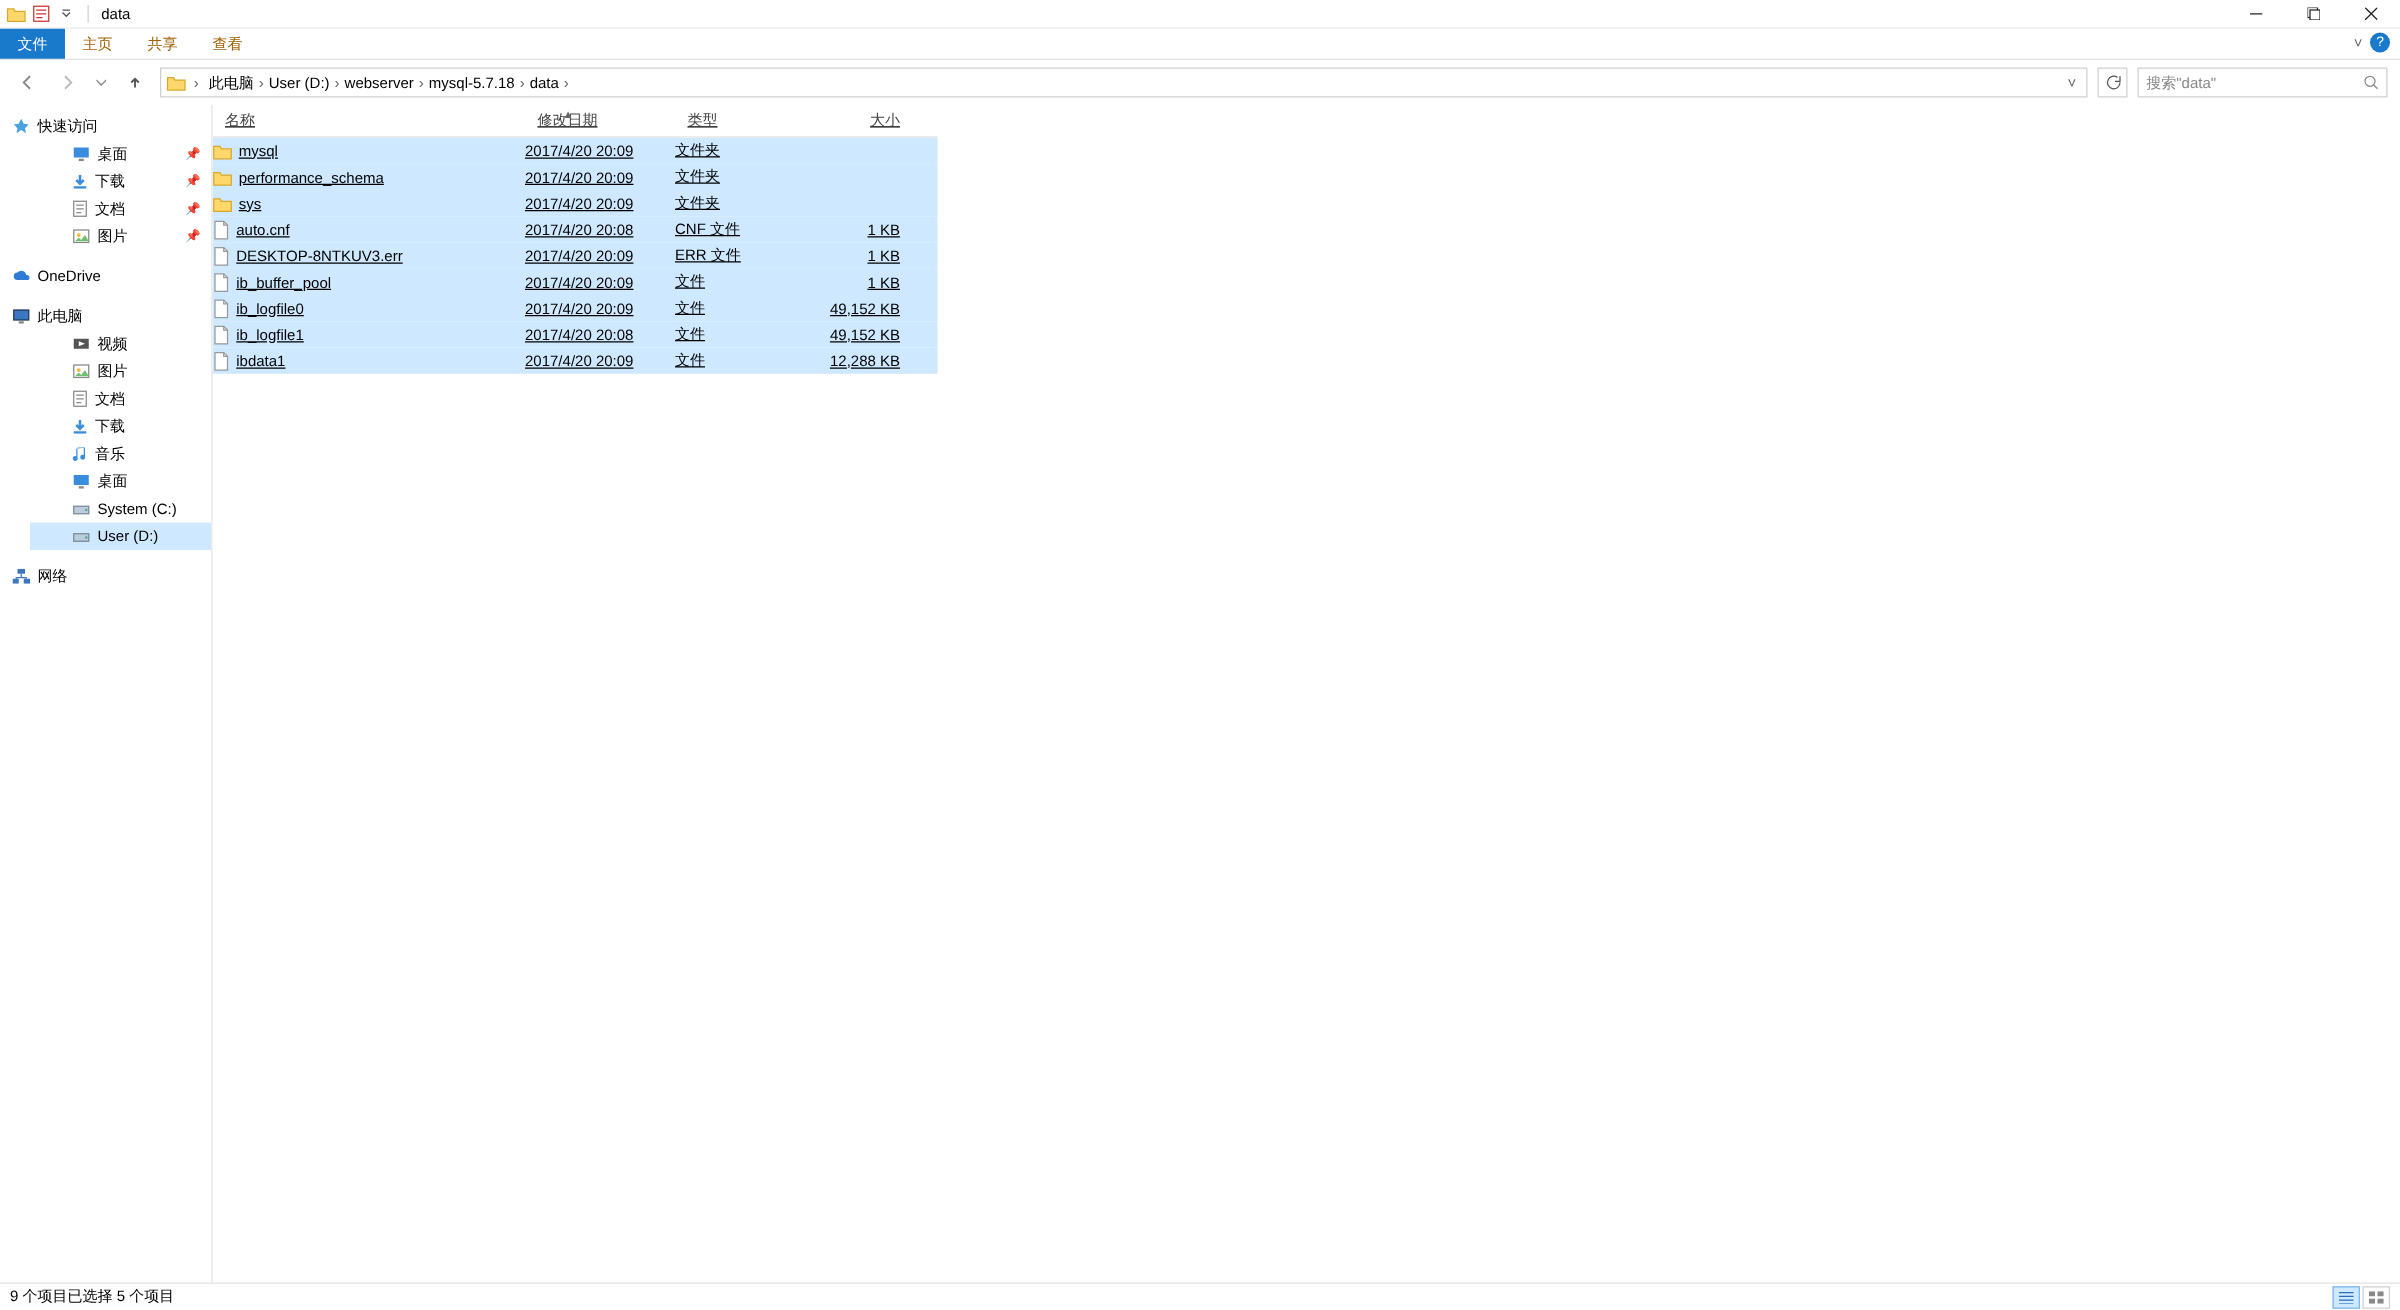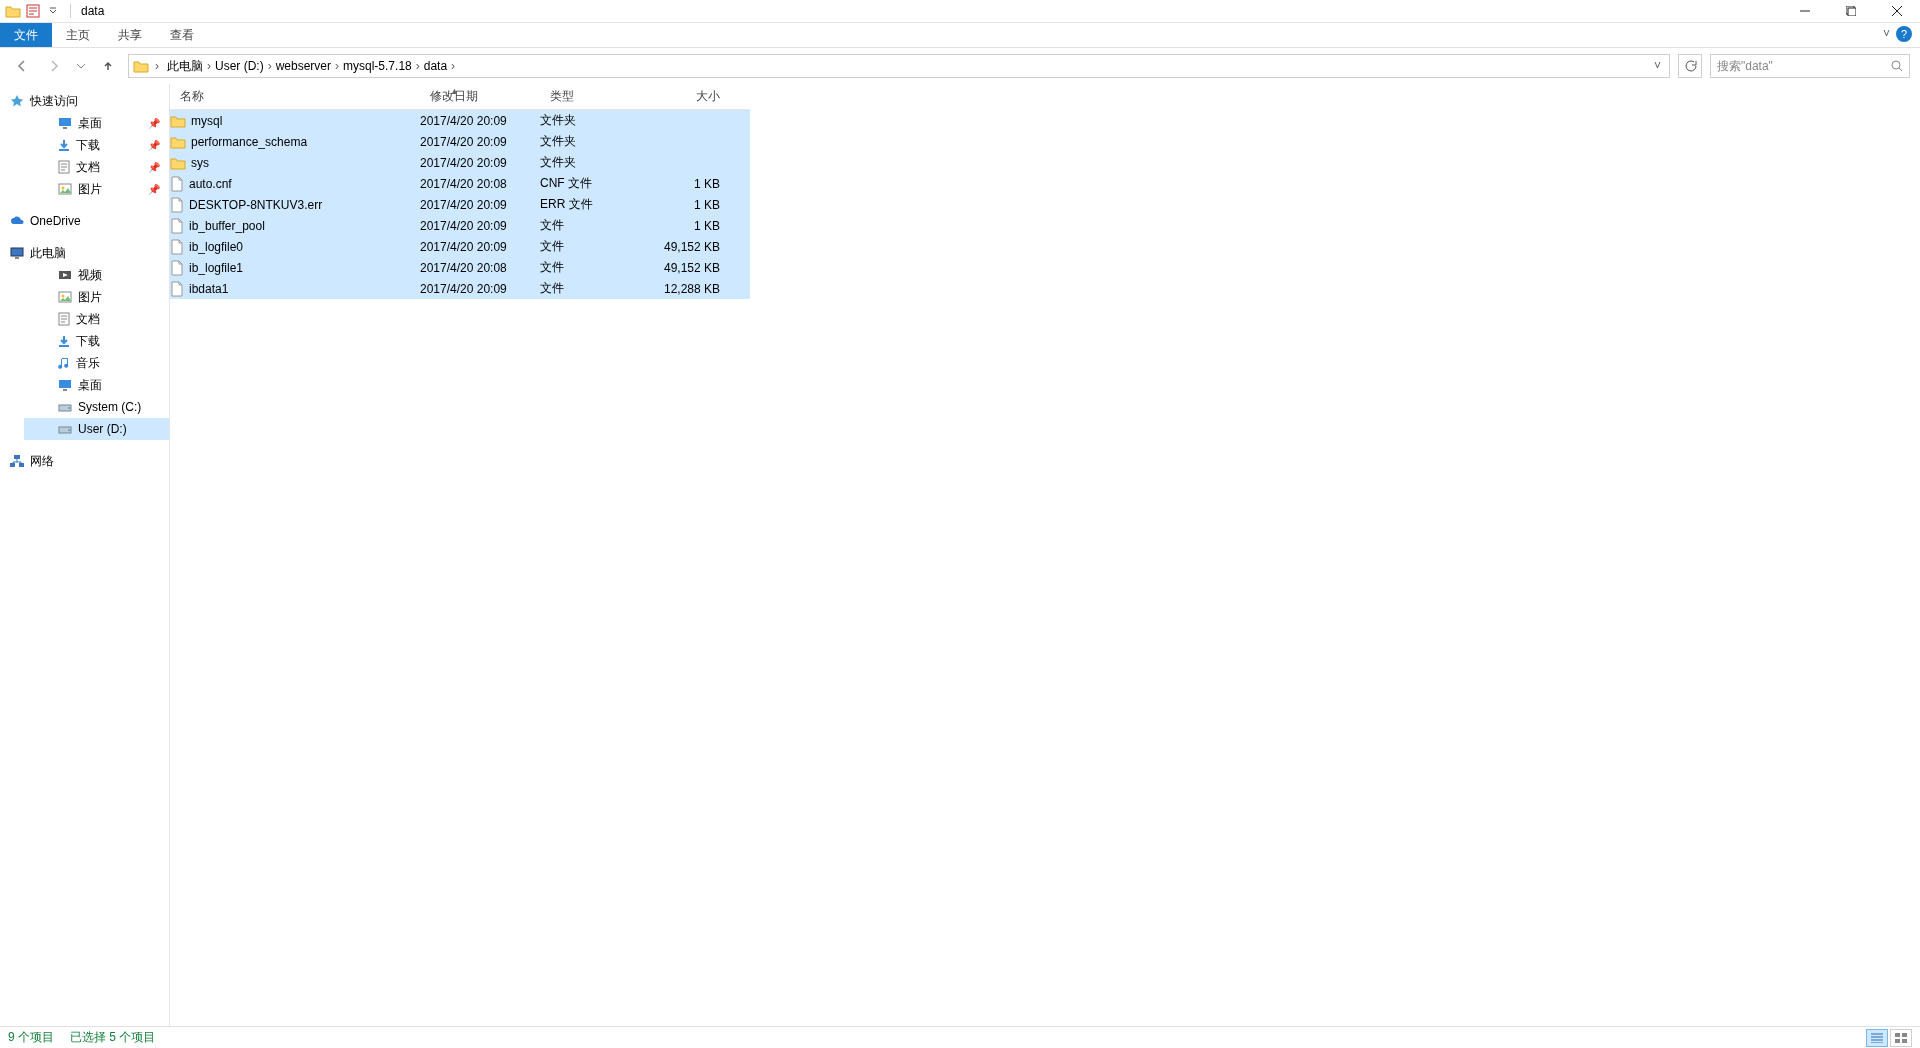"主页" .ribbon .tab { color: #404040 -> #a16207 }
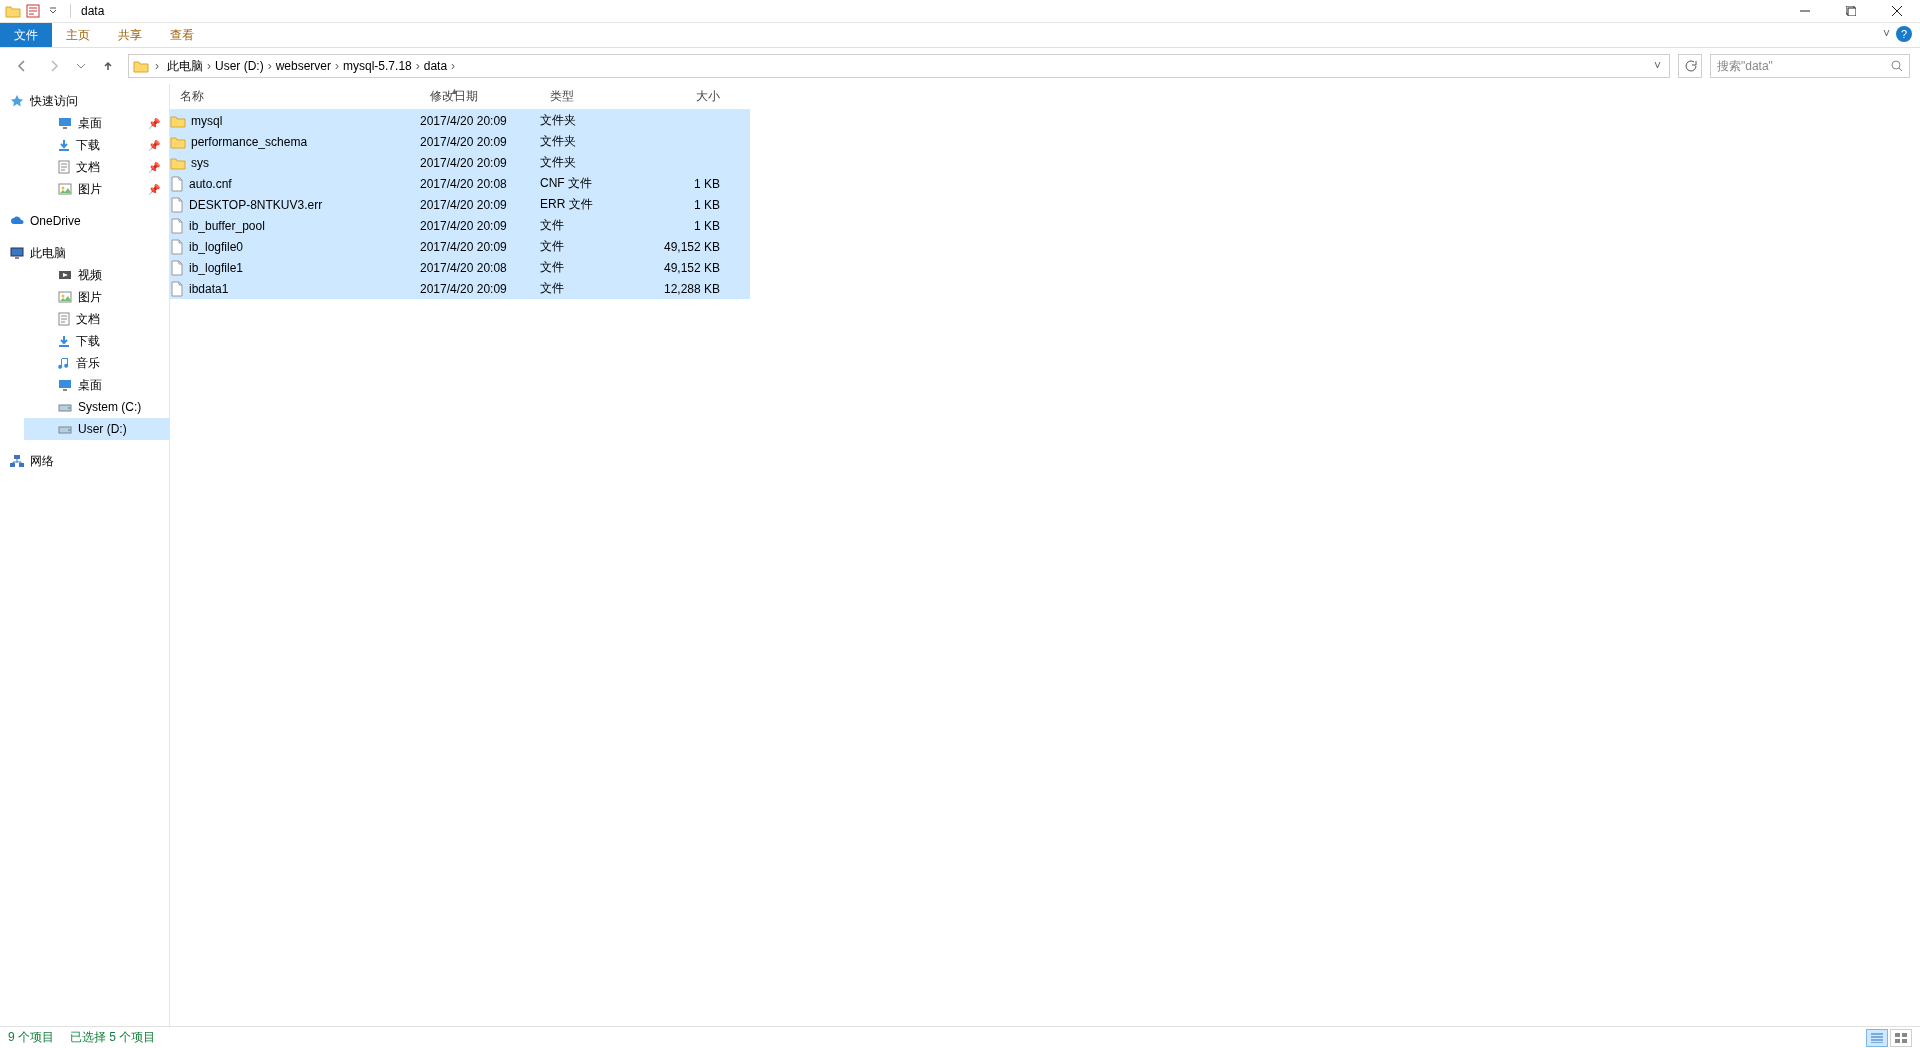"名称" .content { text-decoration: none -> underline }
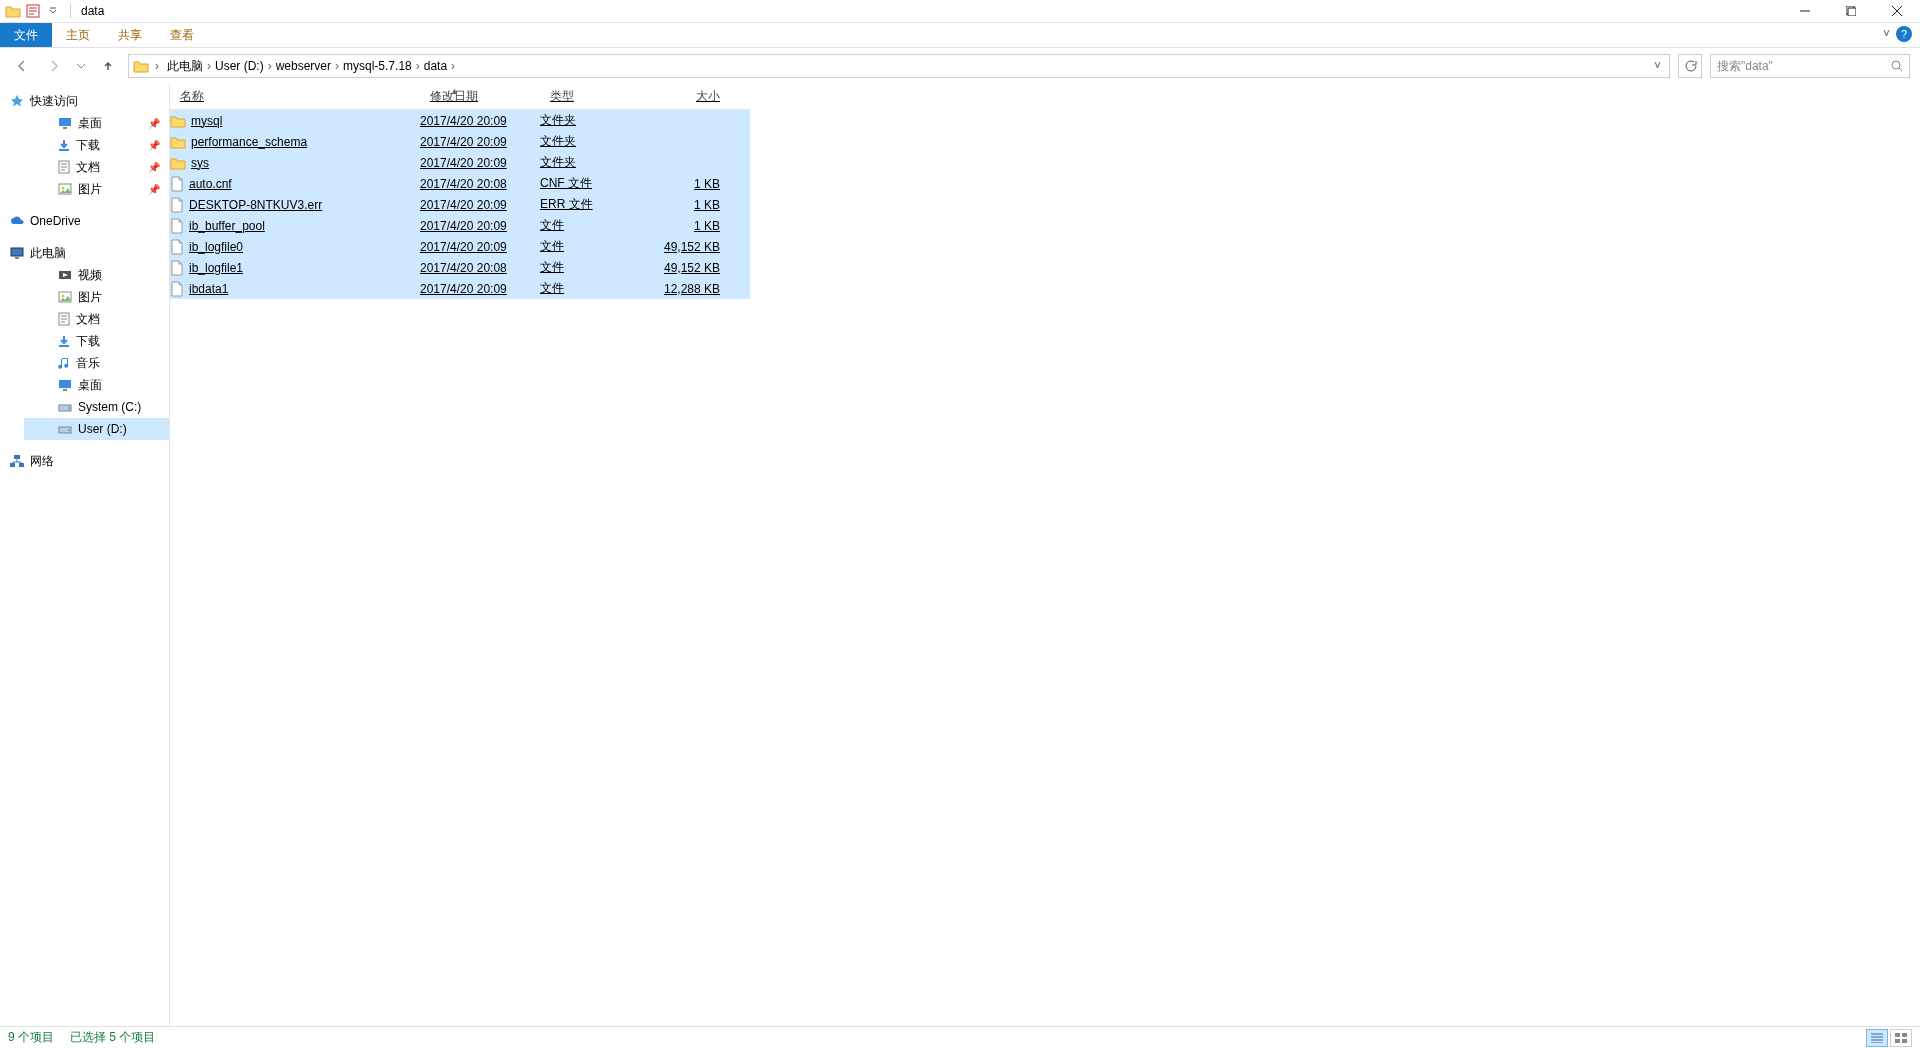"9 个项目" .statusbar { color: #15803d -> #000000; gap: 16px -> none }
